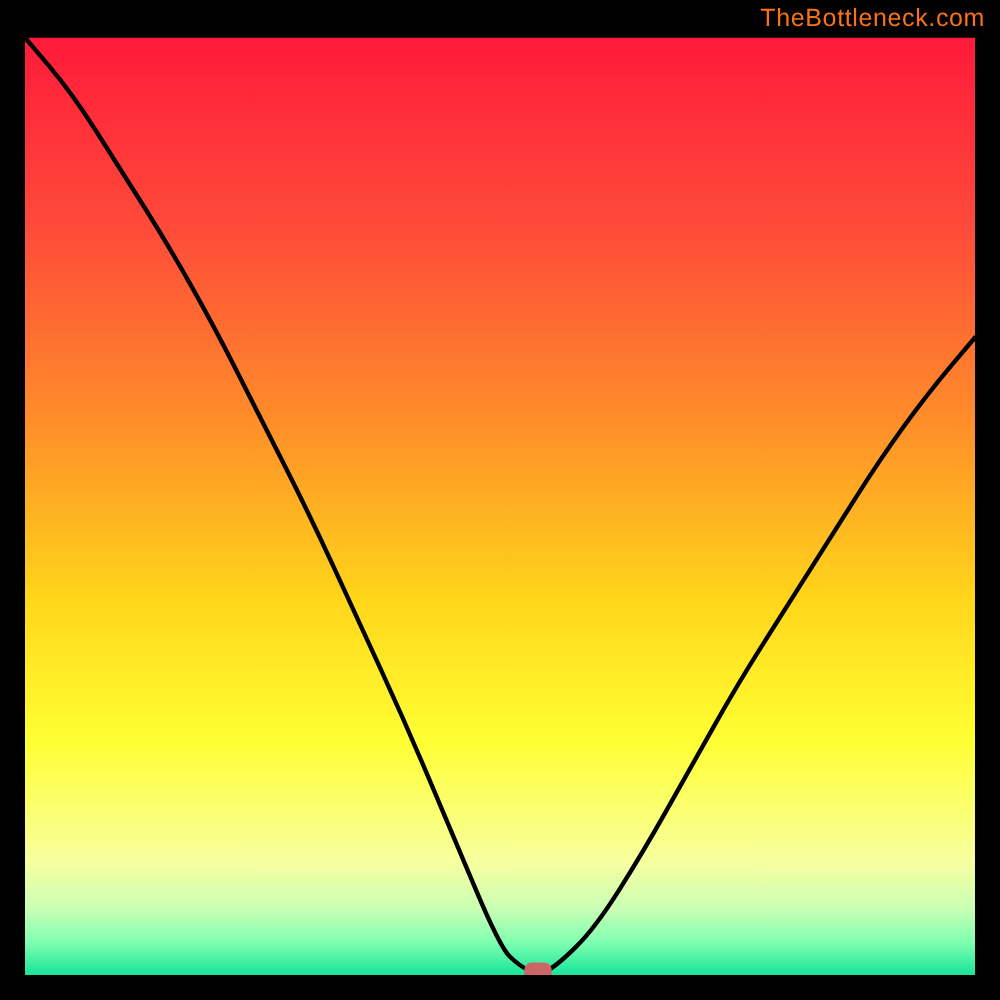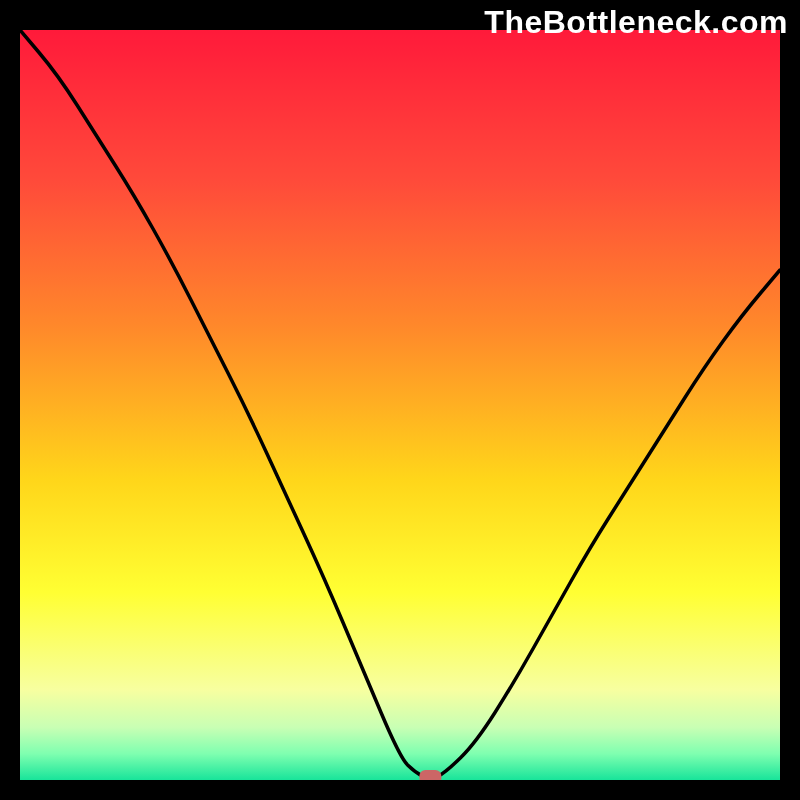"TheBottleneck.com" .attribution { color: #ffffff -> #f97316; font-size: 32px -> 20px; font-weight: 700 -> 400 }
